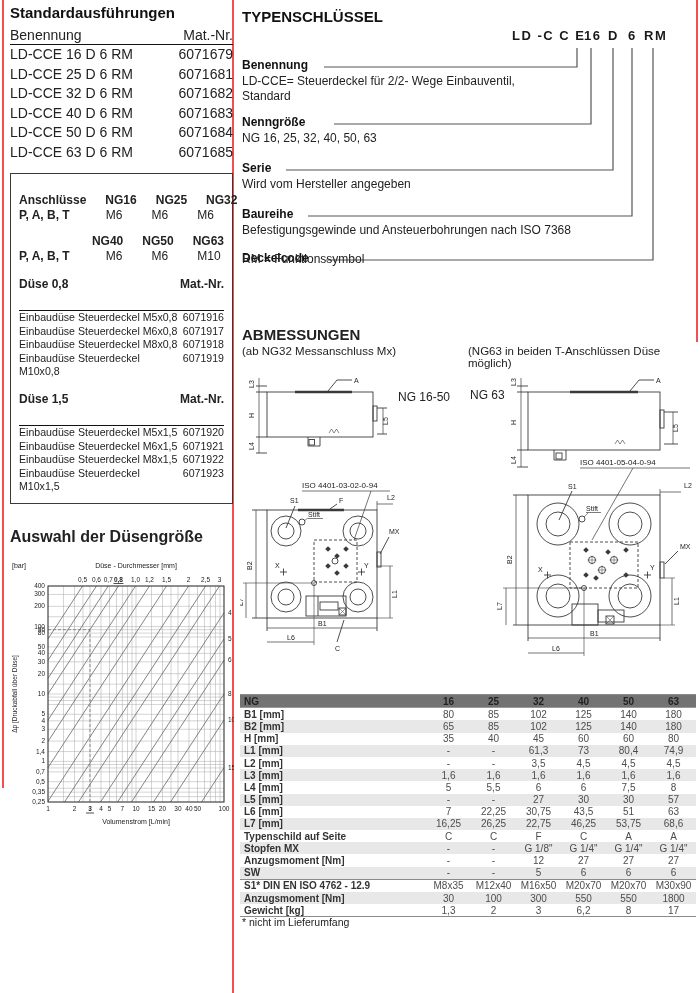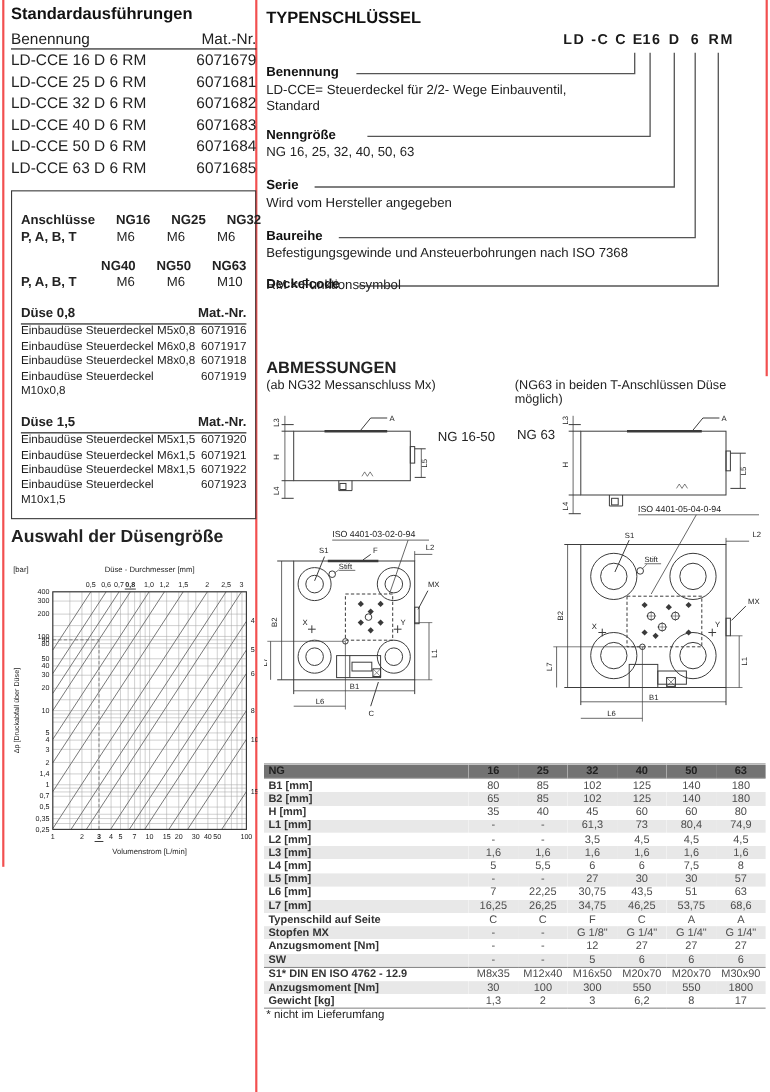"Düse 0,8" .sec-head { padding-bottom: 3px -> 19px }
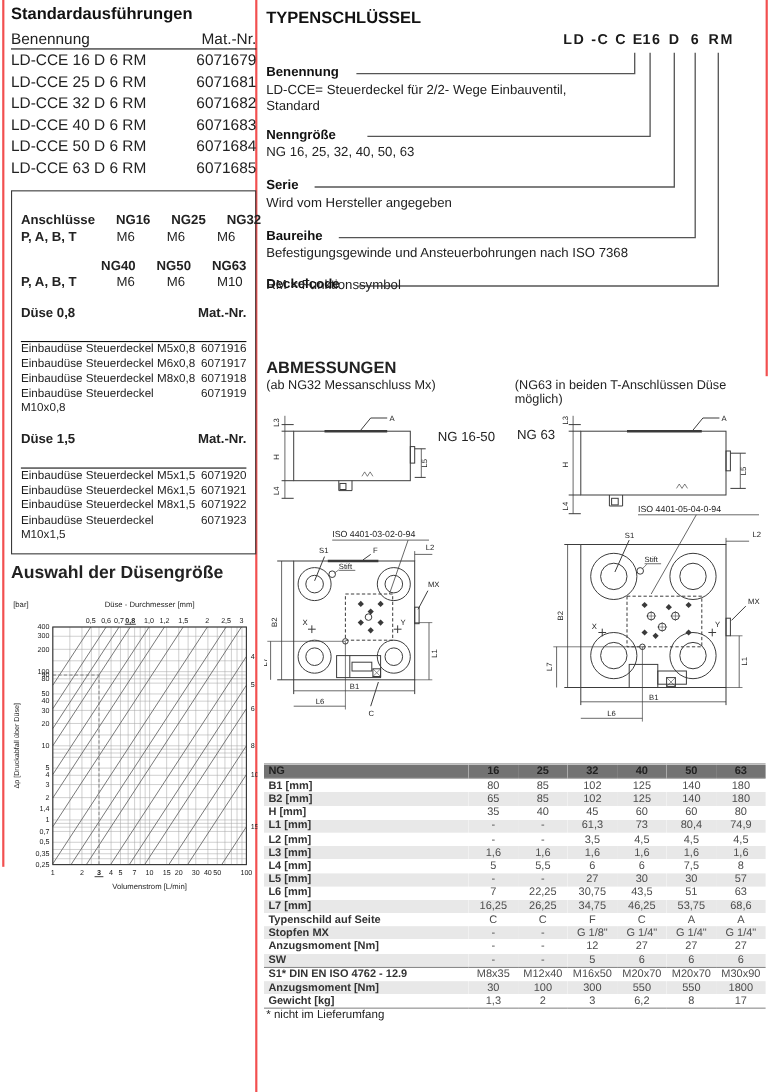"Auswahl der Düsengröße" #auswahl-title { margin-top: 8px -> 24px }
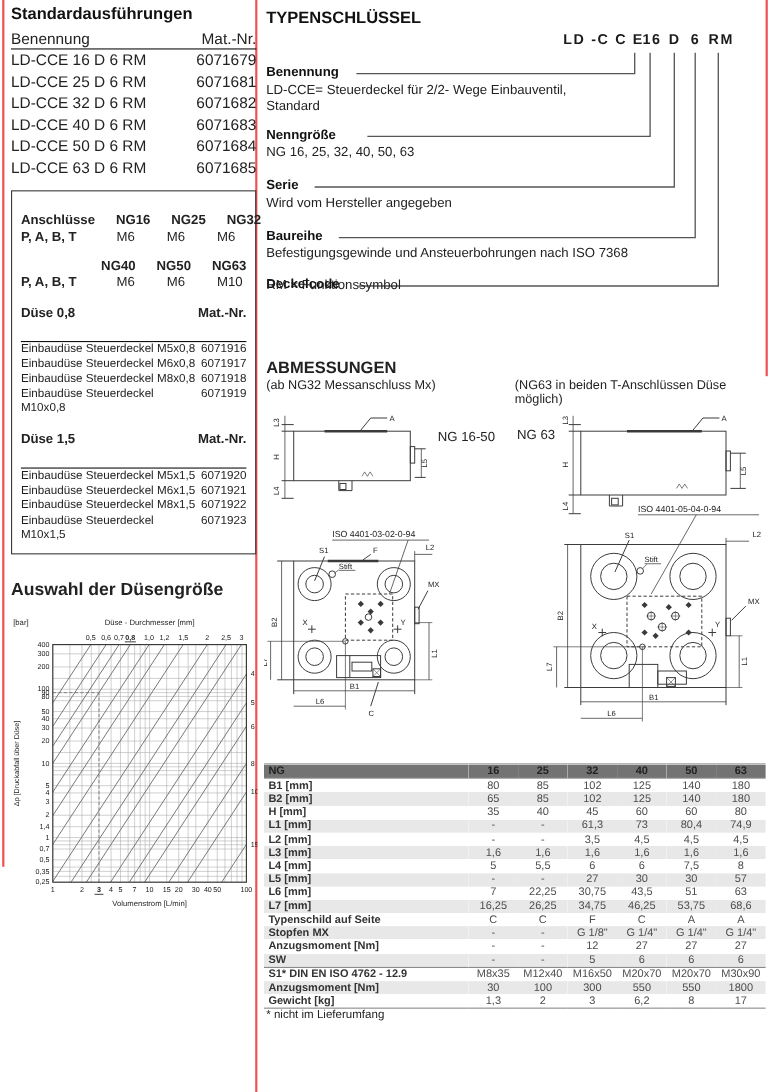"34,75" td { text: 34,75 -> 22,75 }
